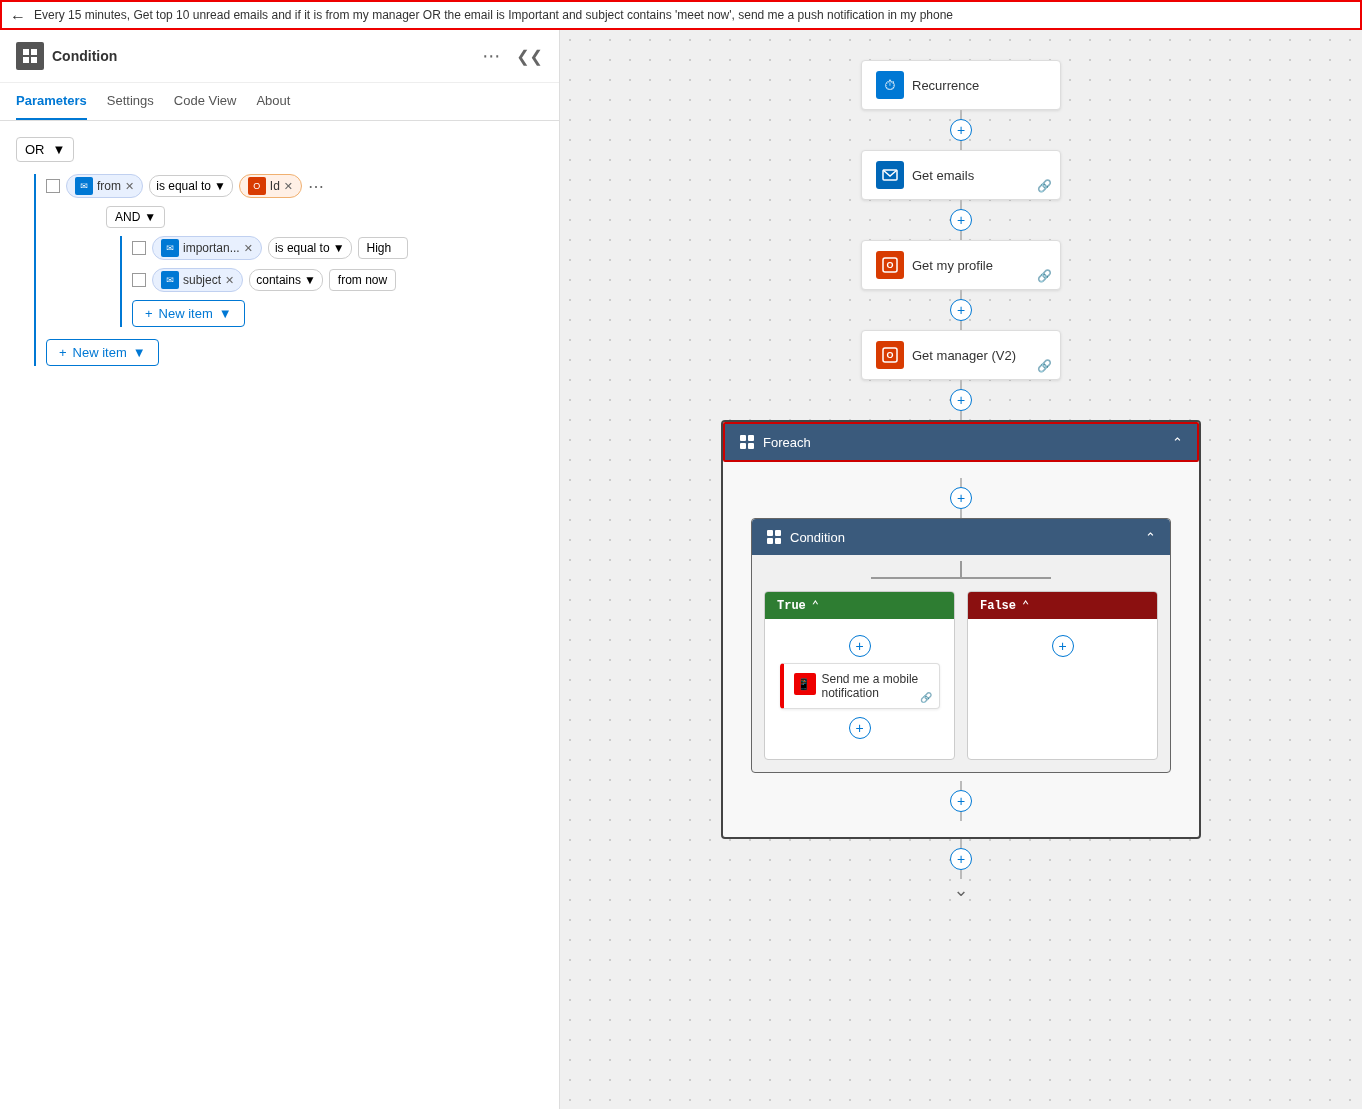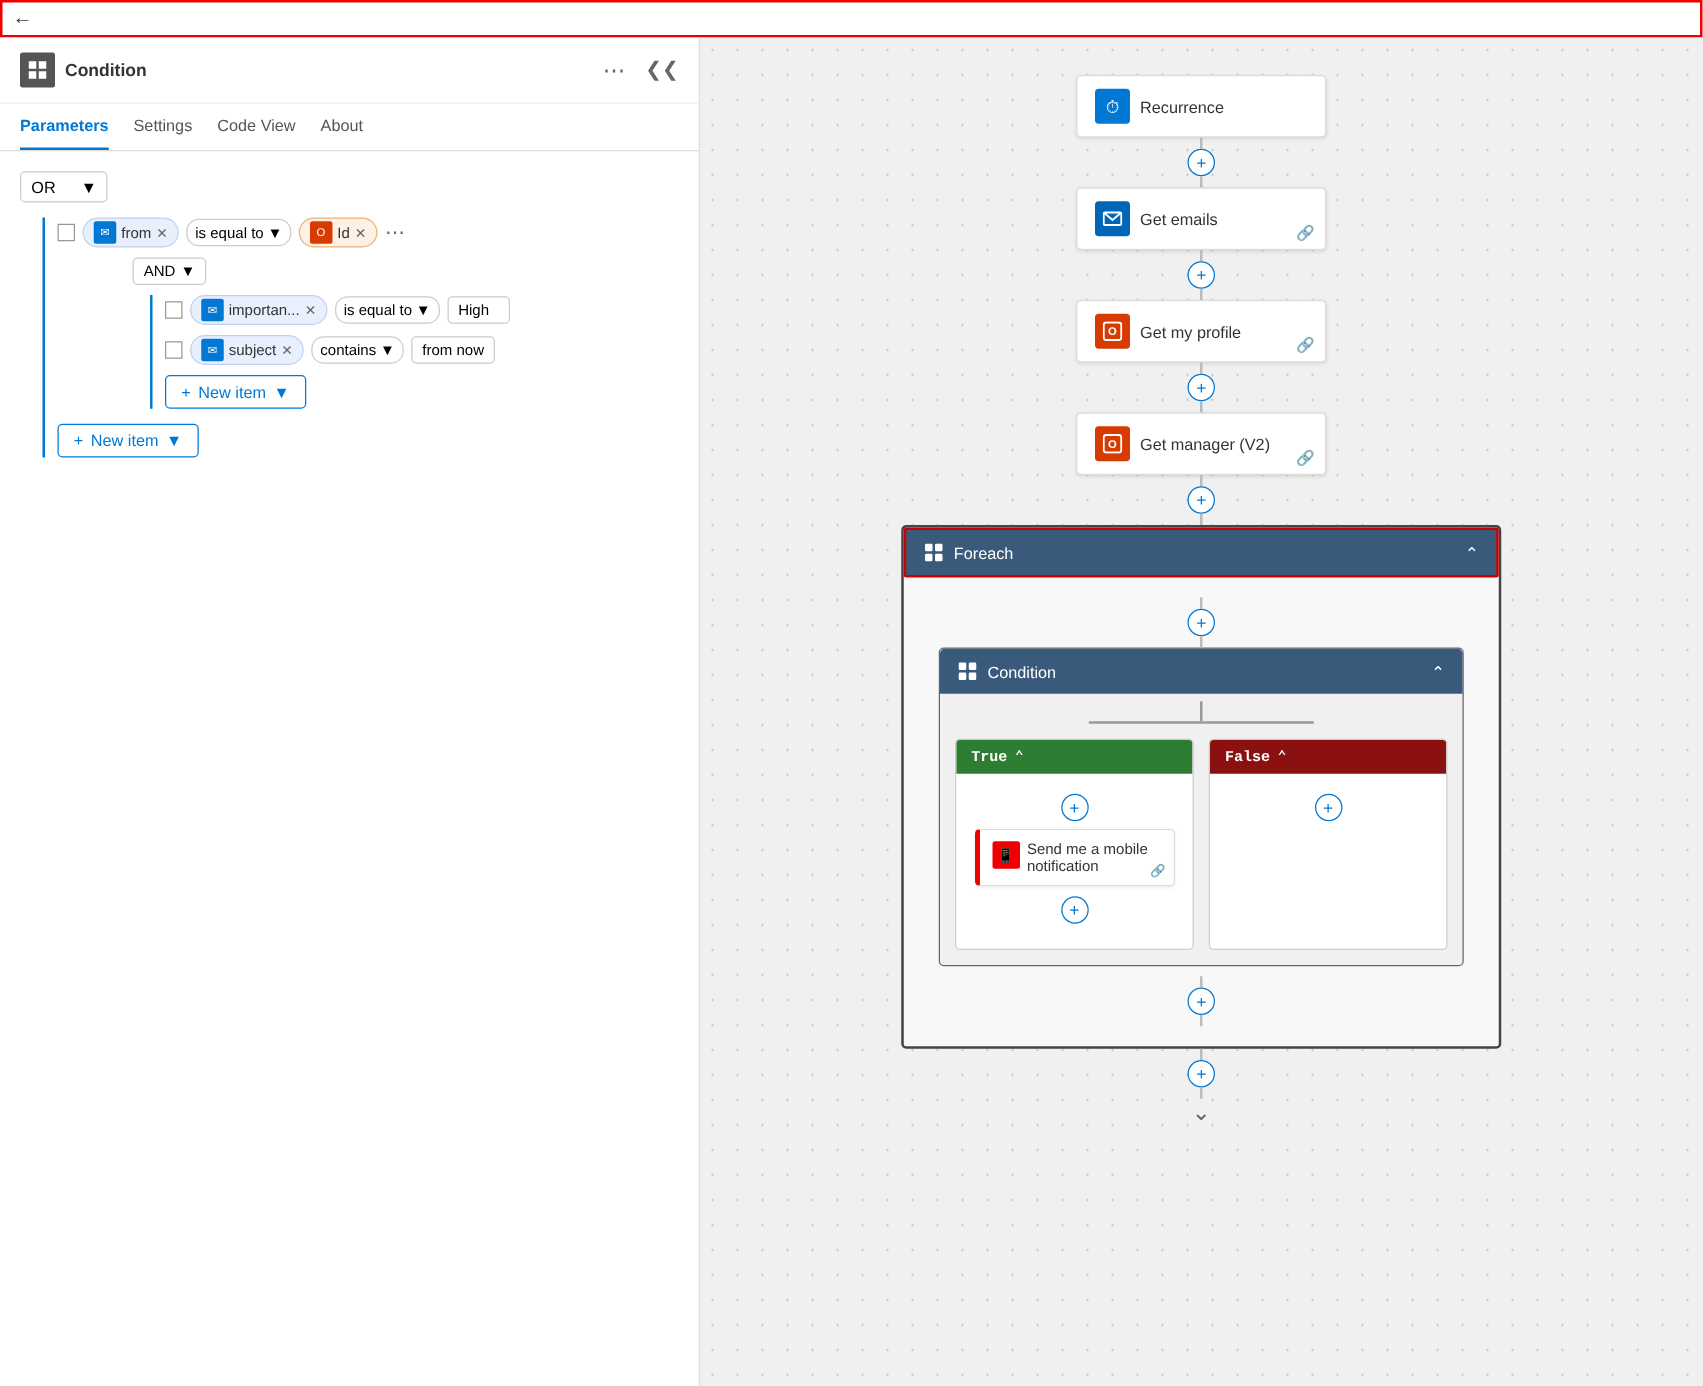"Every 15 minutes, Get top" span.banner-text { html: none -> <span>Every 15 minutes, Get top 10 unread emails and if it is from my manager OR the email is Important and subject contains 'meet now', send me a push notification in my phone</span> }
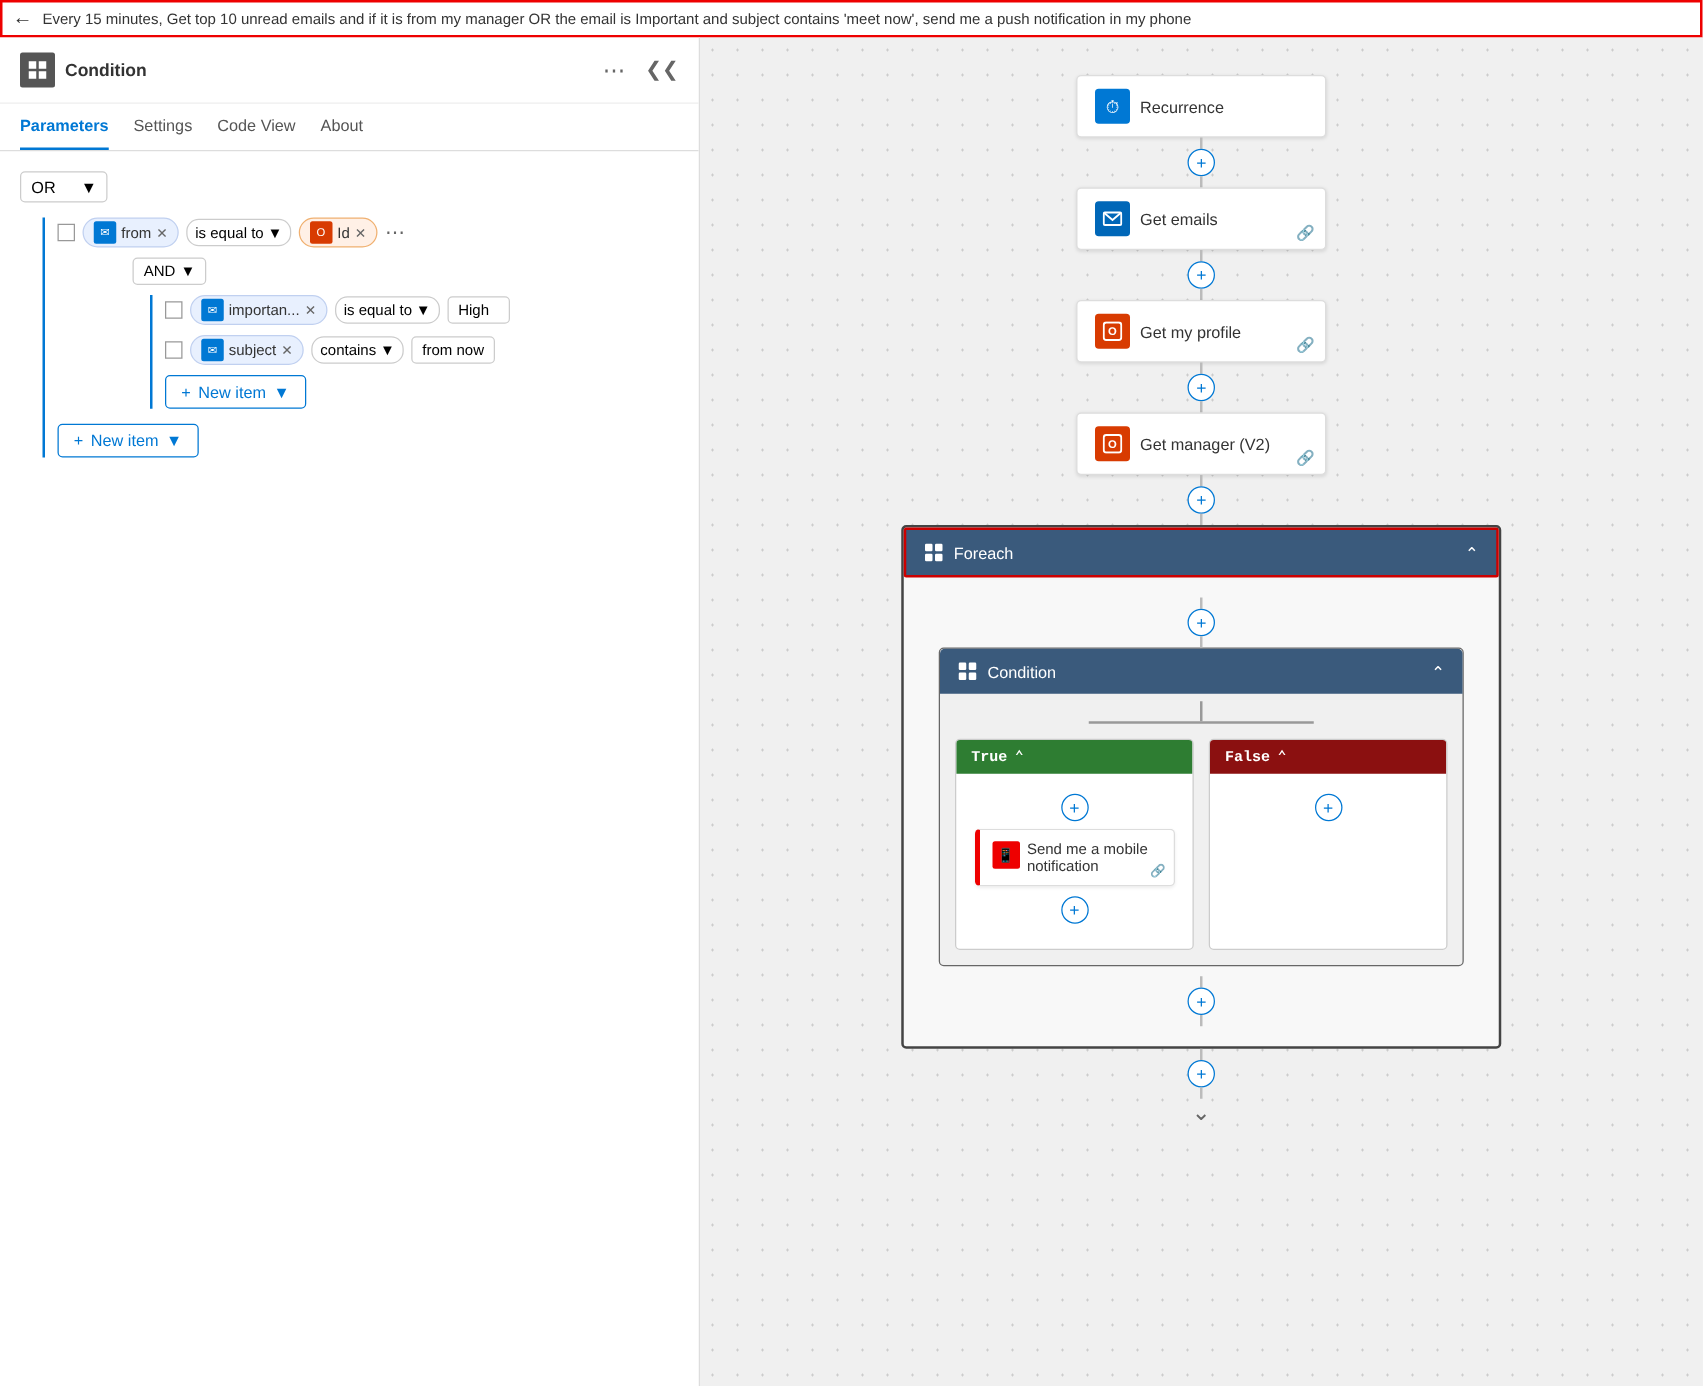"OR" .or-dropdown { gap: 20px -> 8px }
